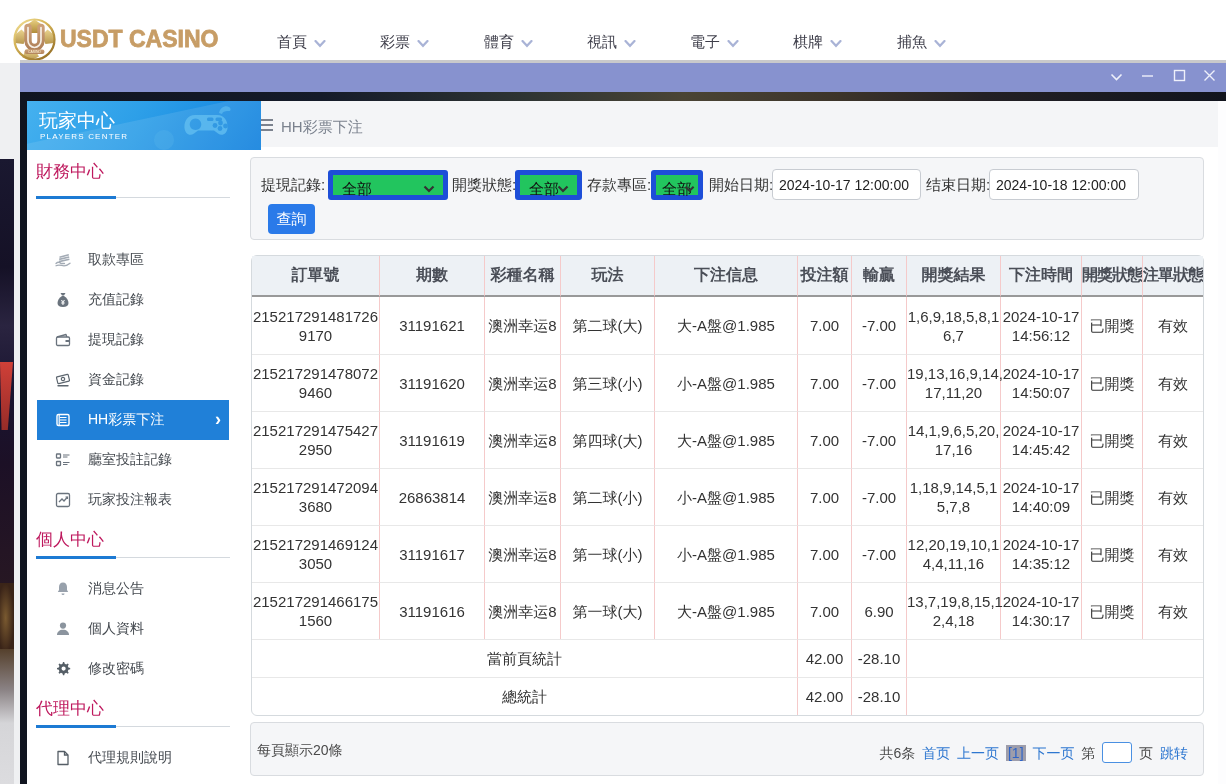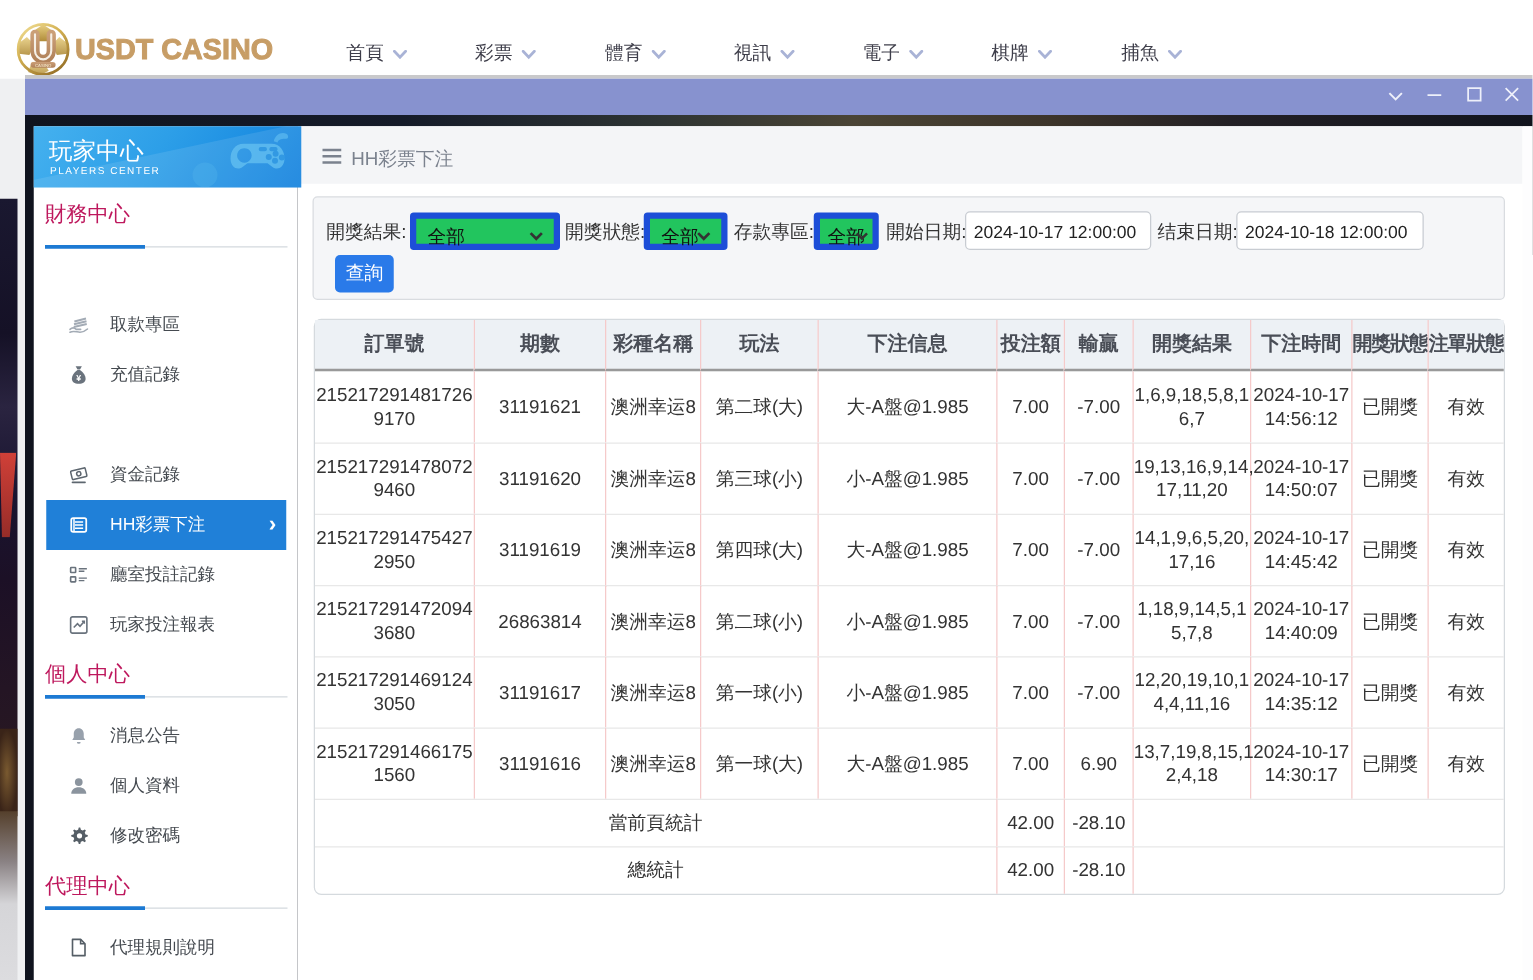"玩家中心" #side-head { width: 214px -> 234px }
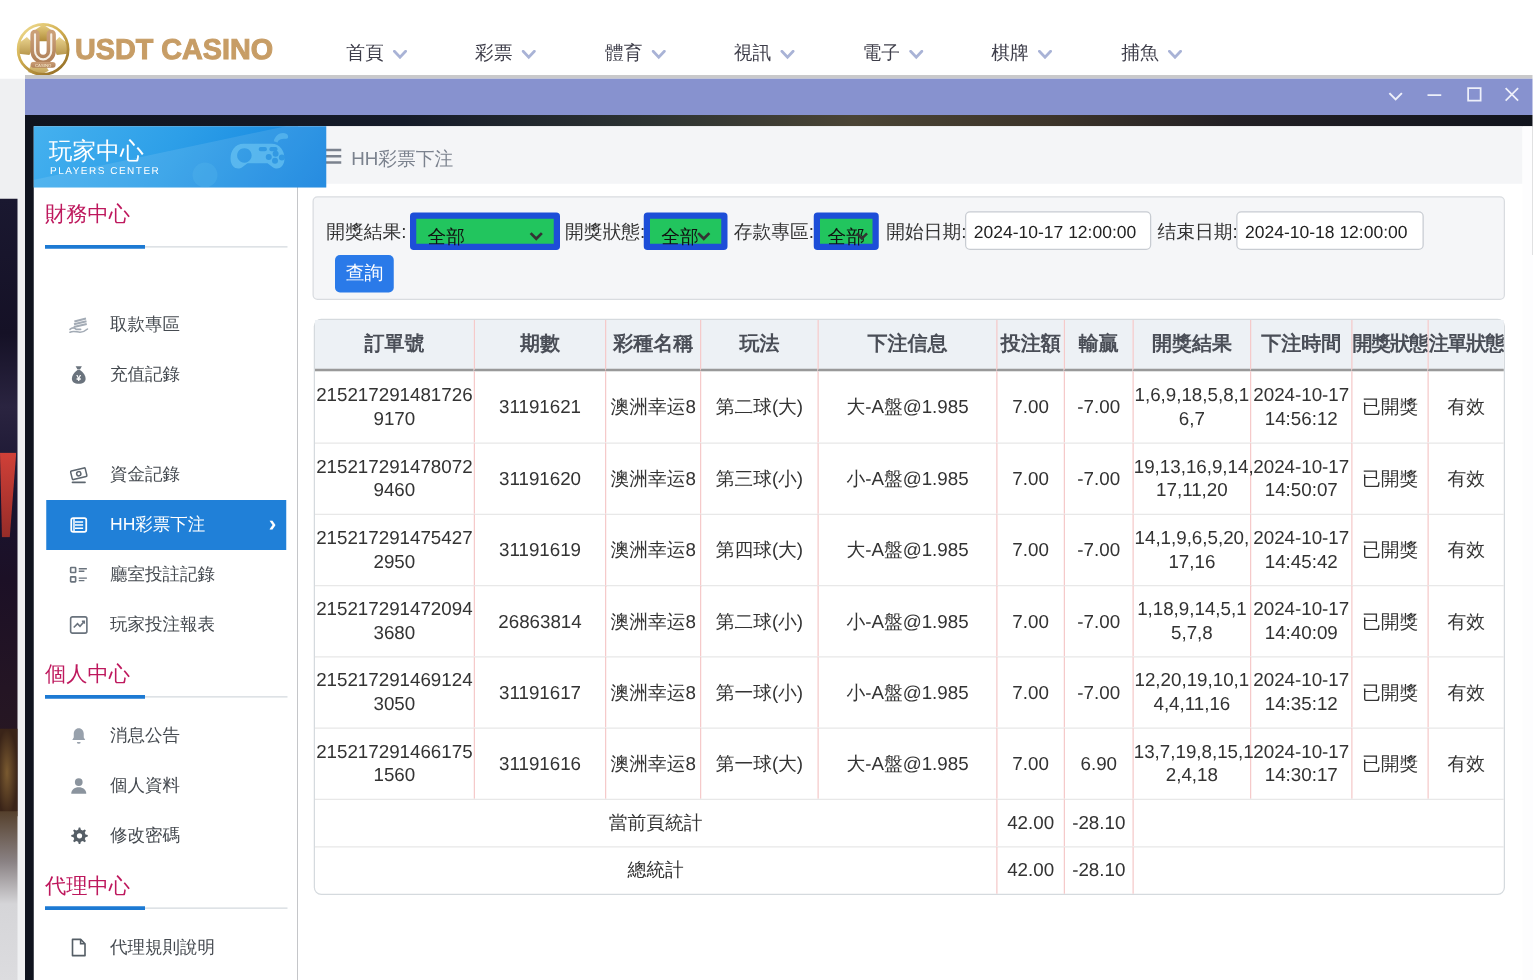"開獎結果:" span.flabel { text: 開獎結果 -> 提現記錄 }
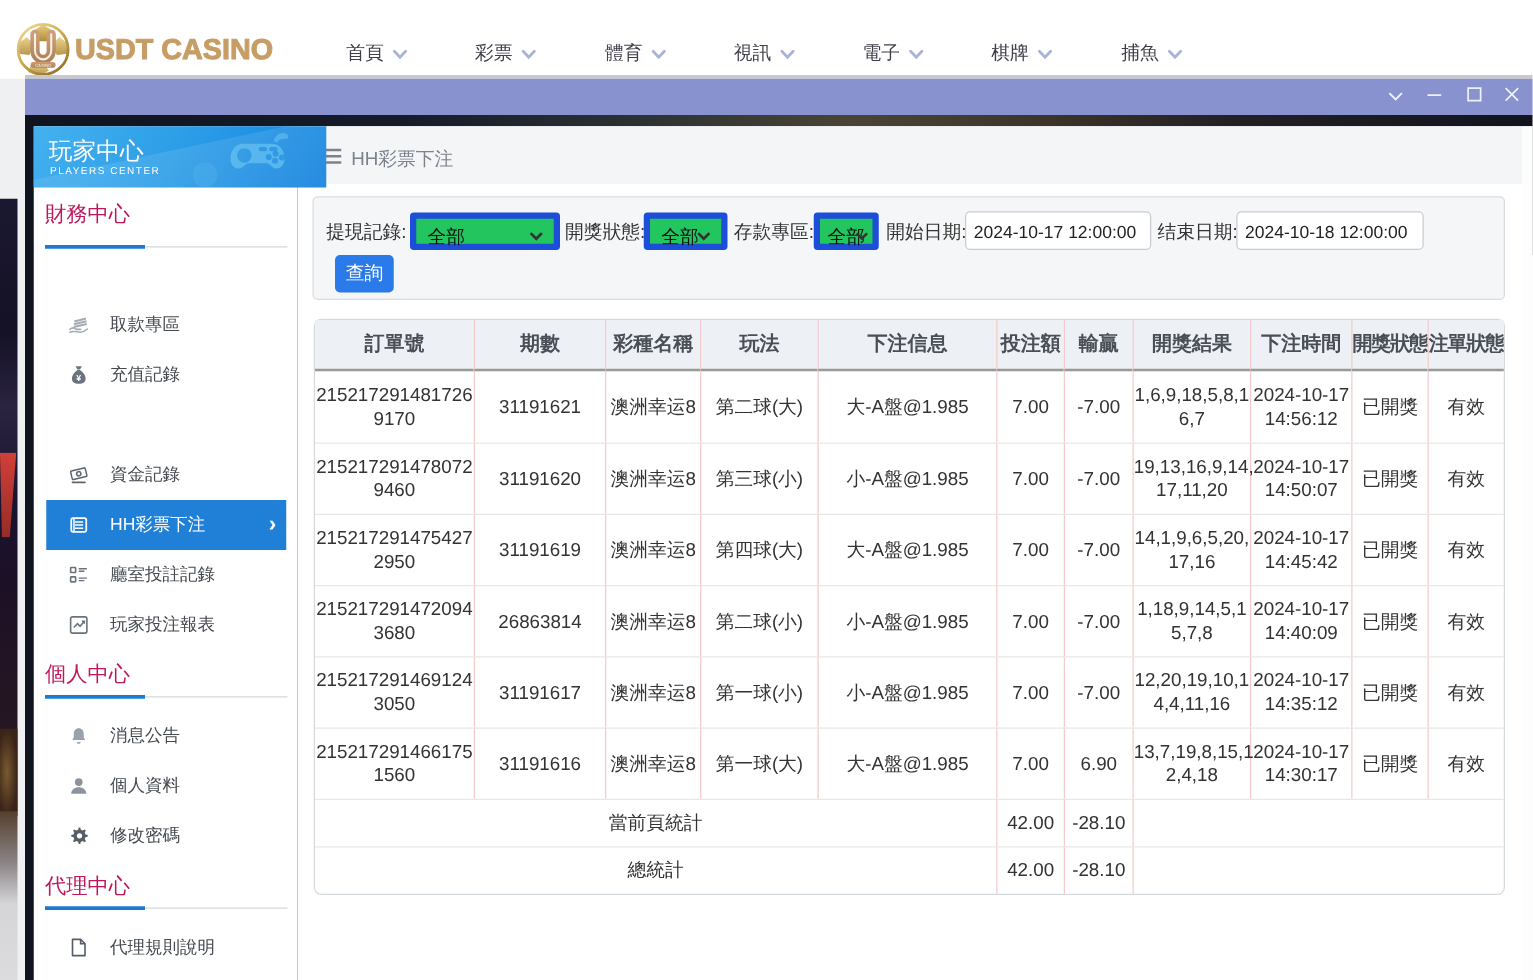"提現記錄" div.menu-item { html: none -> <div> <svg> <path></path> <rect></rect> <path></path> </svg> <span>提現記錄</span> </div> }
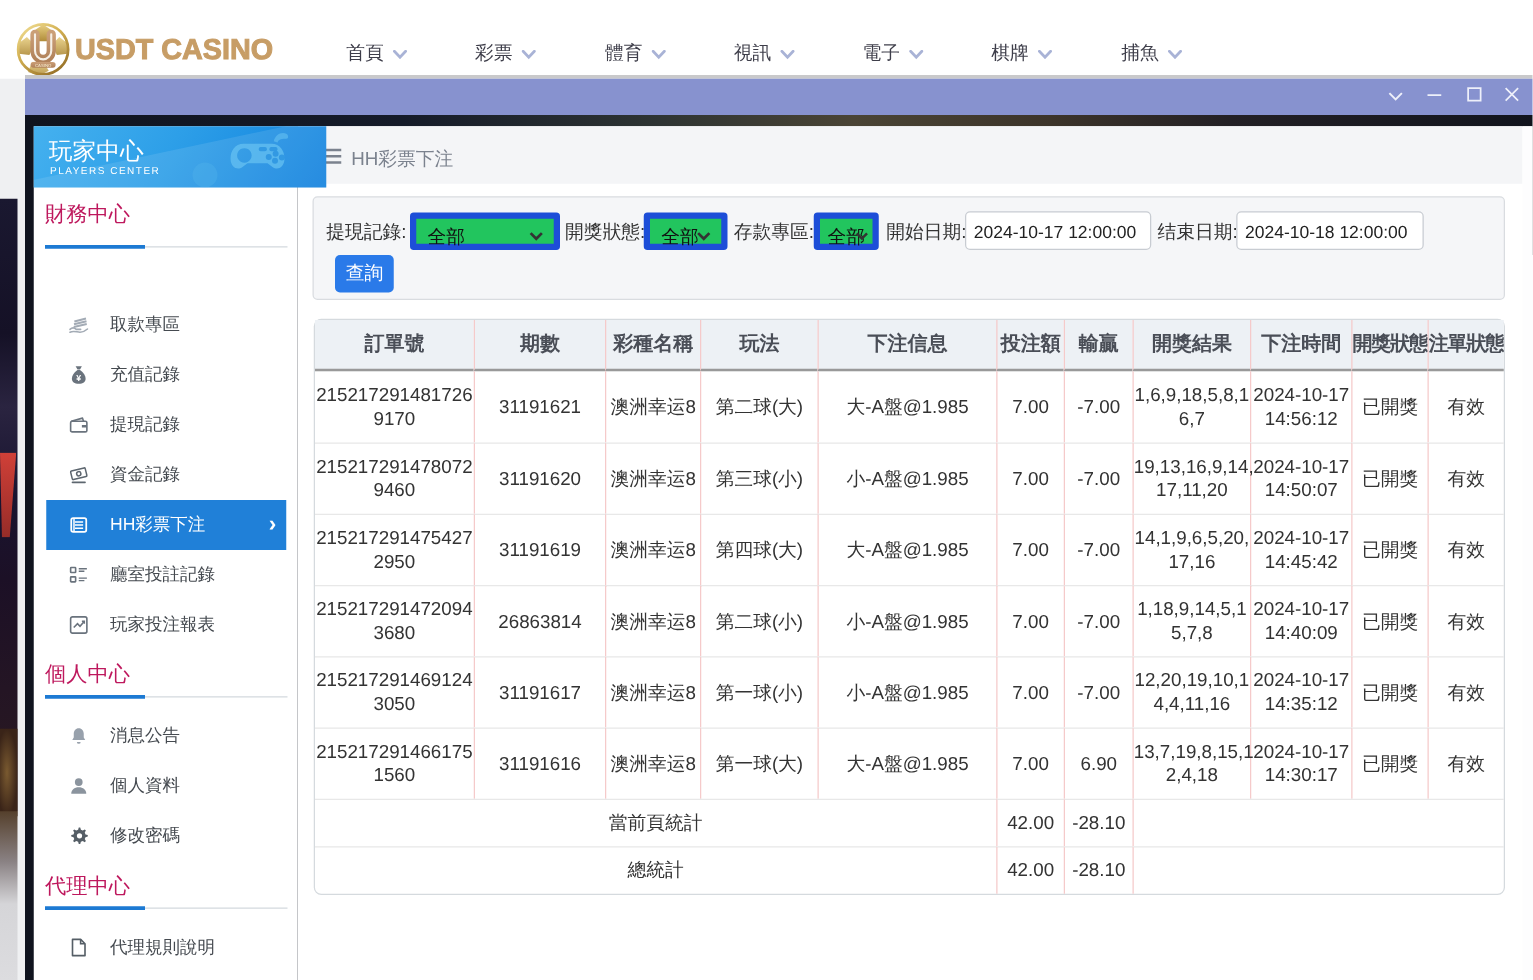"每頁顯示20條" div { html: none -> <div> <div>每頁顯示20條</div> <div>共6条 <a>首页</a> <a>上一页</a> <span>[1]</span> <a>下一页</a> 第 <span></span> 页 <a>跳转</a></div> </div> }
